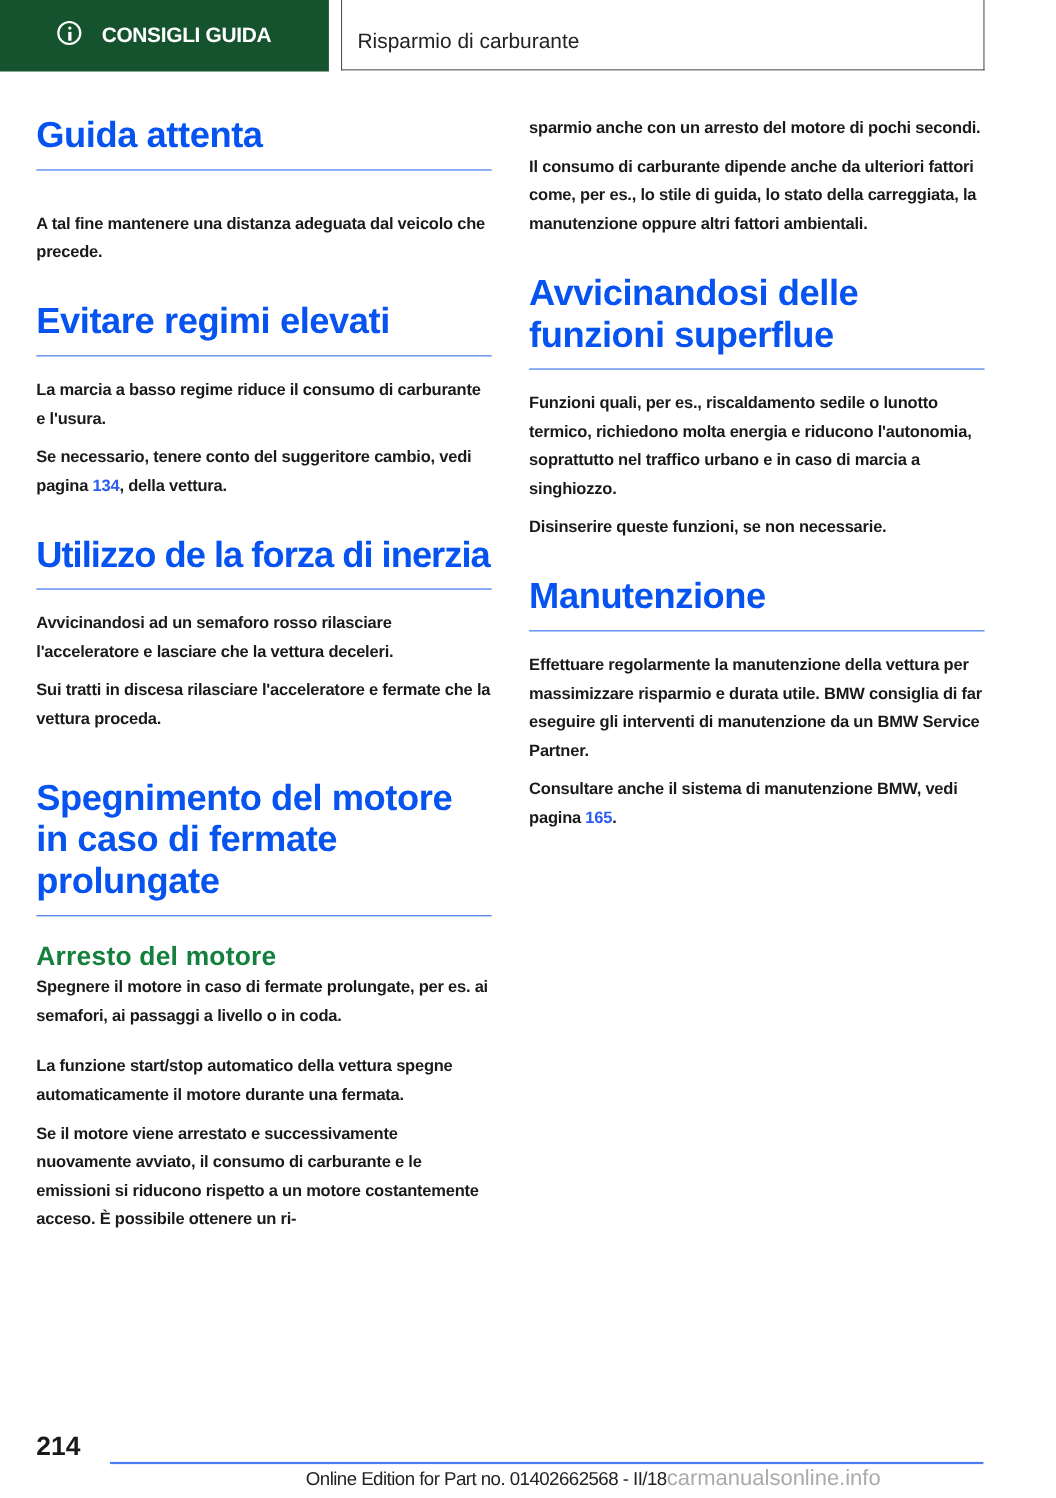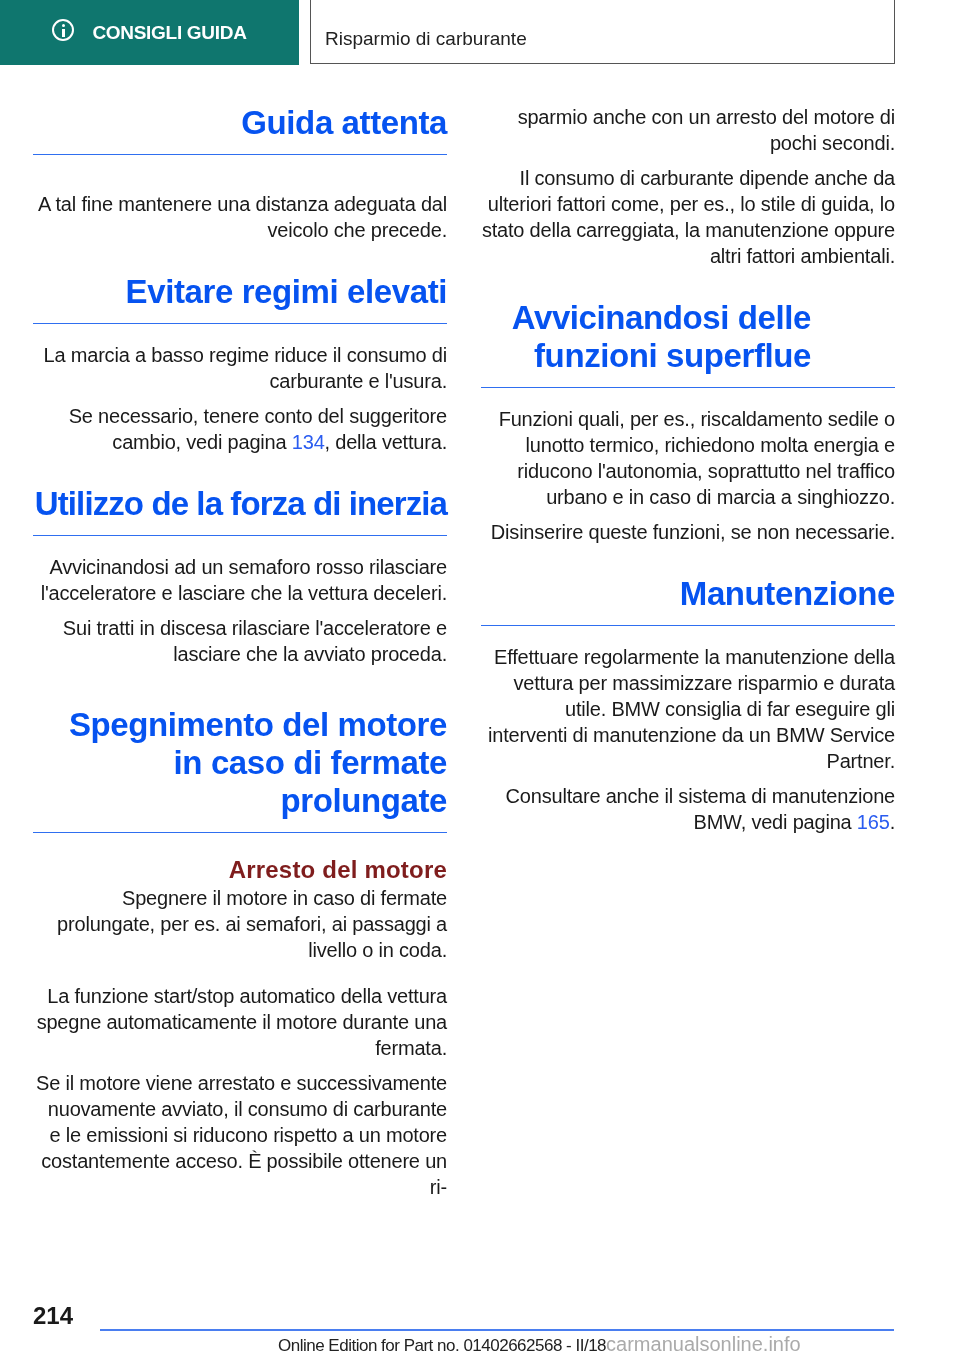"CONSIGLI GUIDA" .hdr-tab { background: #0f766e -> #14532d }
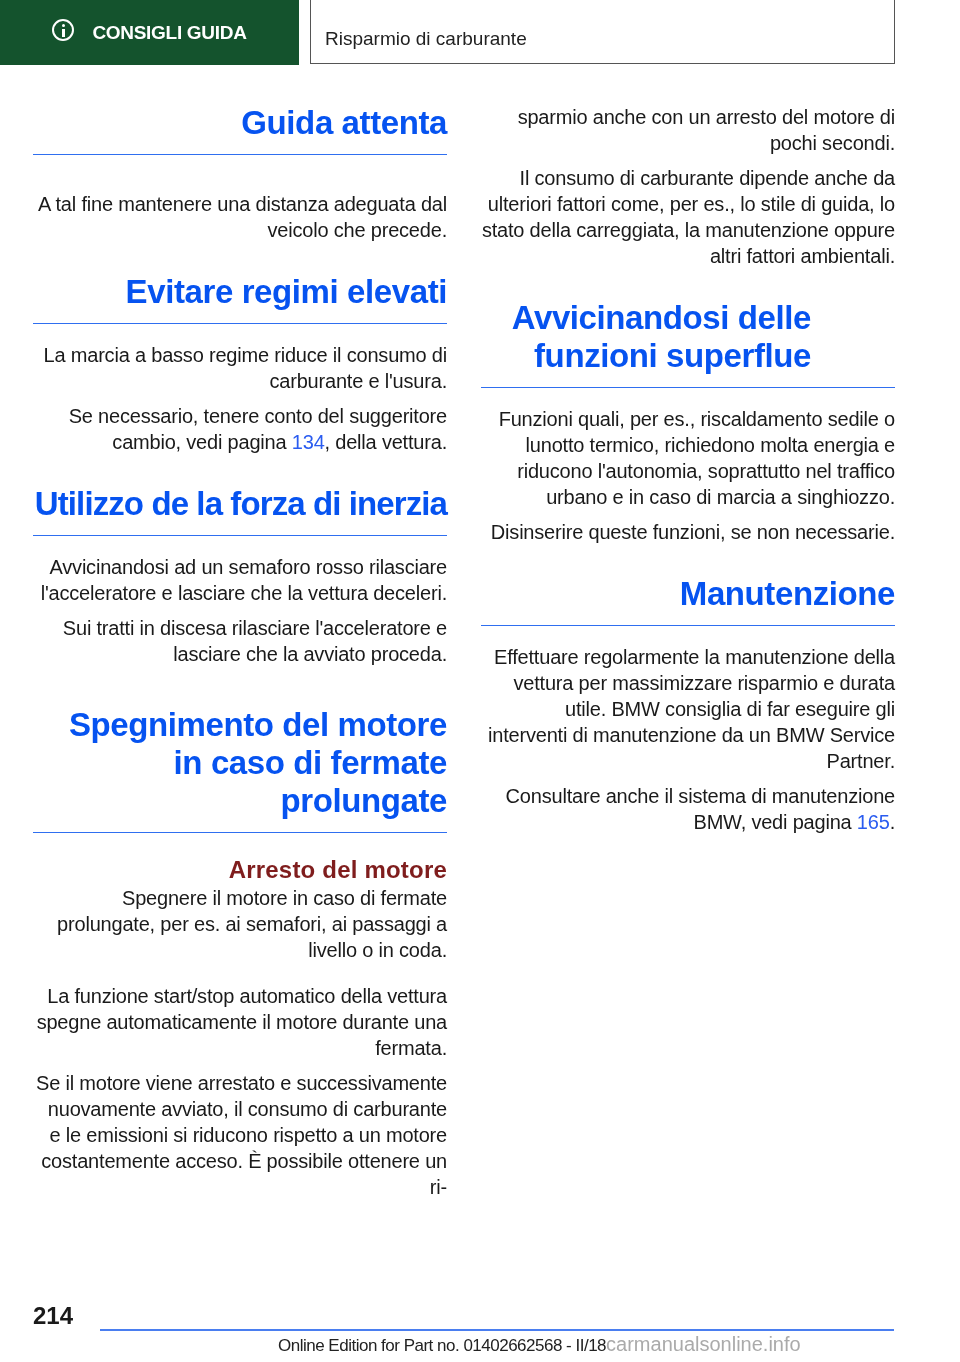"Guida attenta" .col { text-align: right -> none }
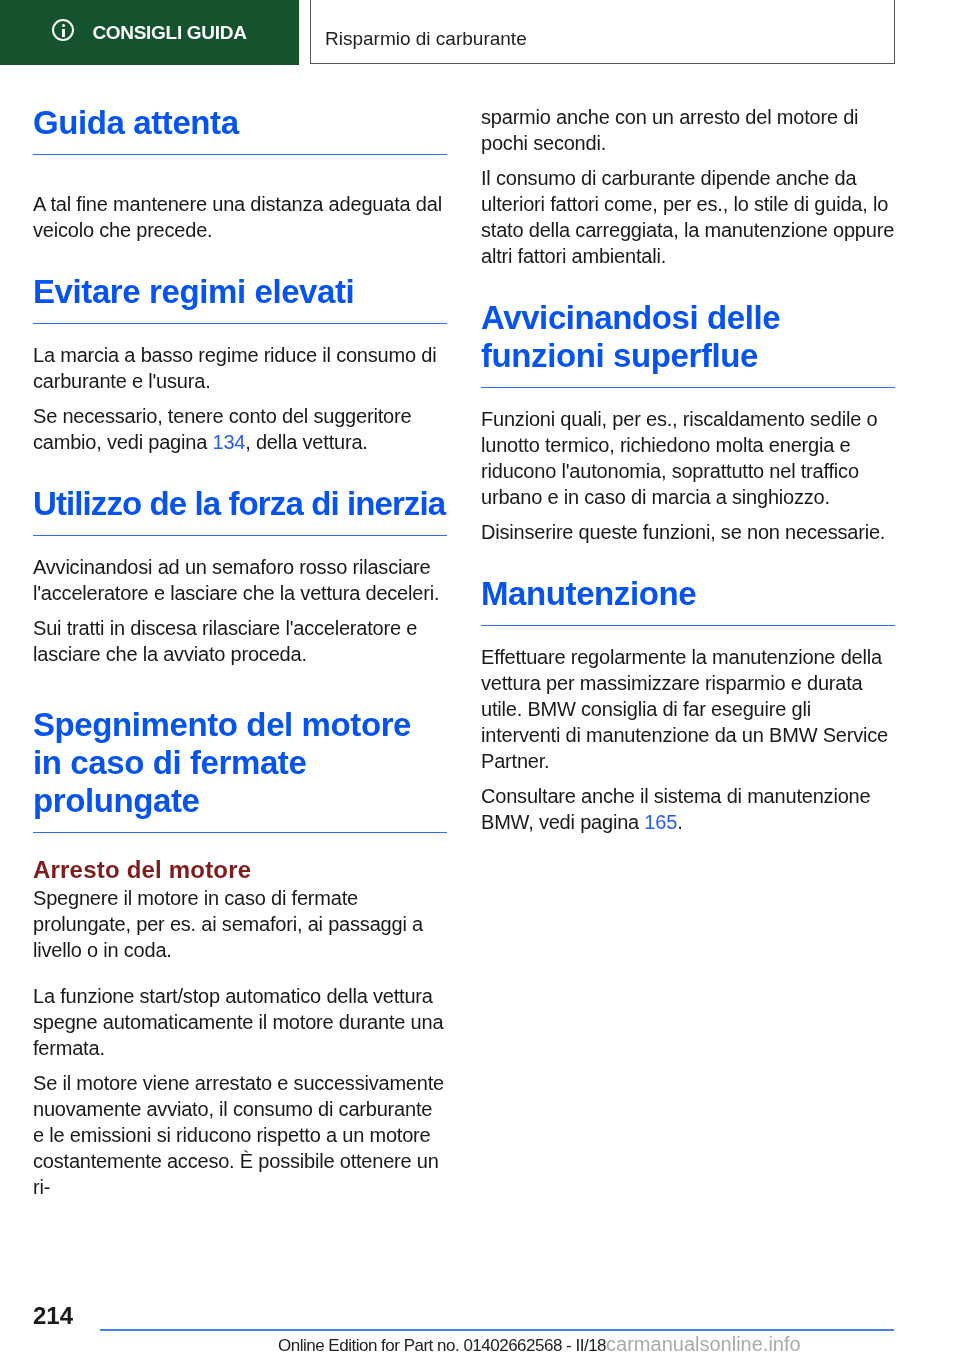"sparmio anche con un arresto" p { font-size: 20px -> 15px; font-weight: none -> bold }
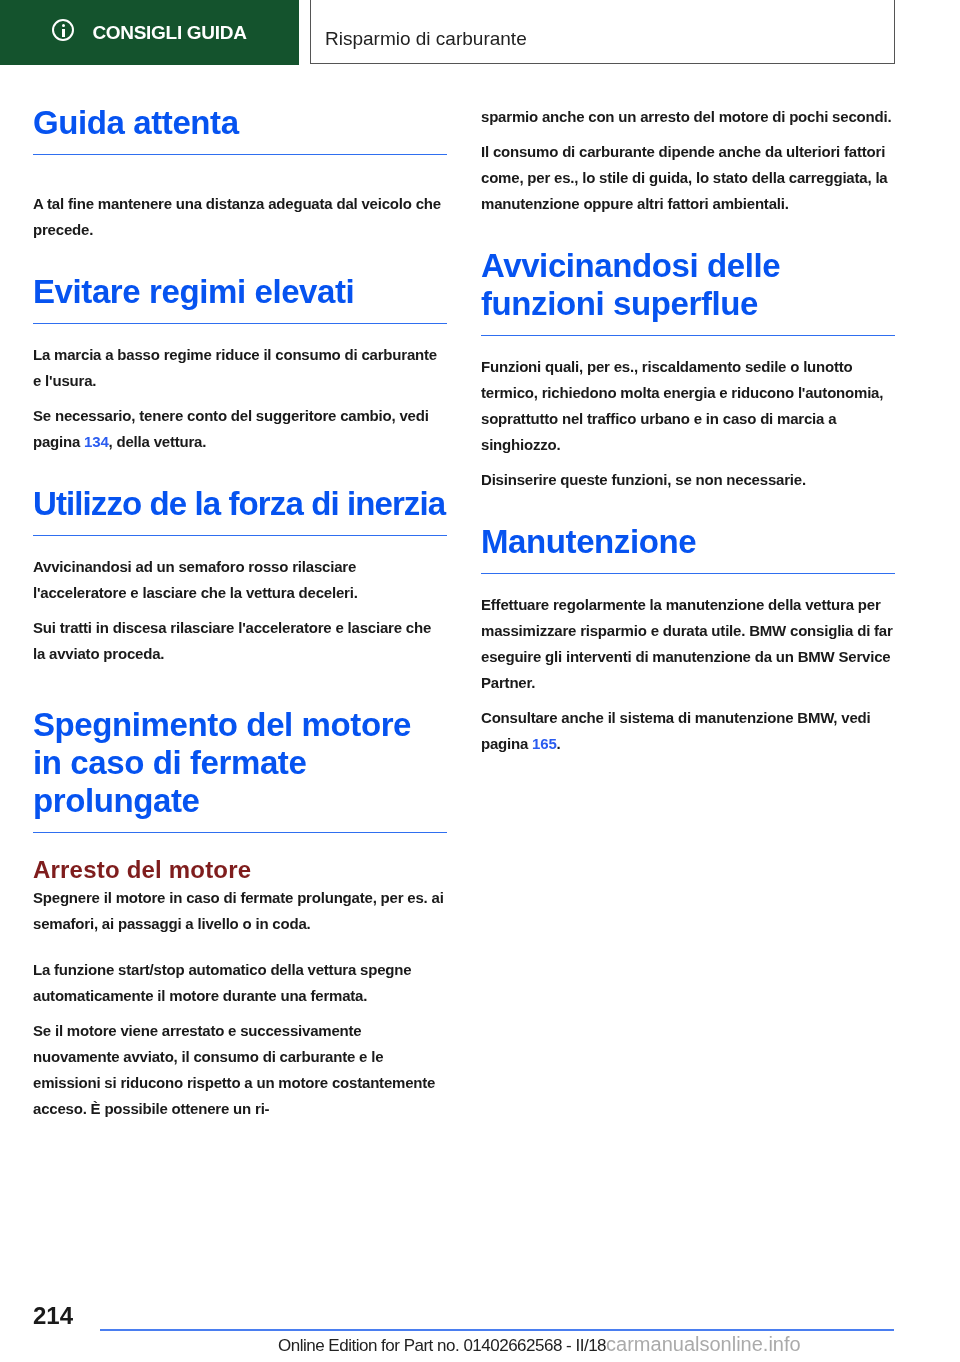"Sui tratti in discesa rilasciare" p { text: lasciare che la avviato -> fermate che la vettura }
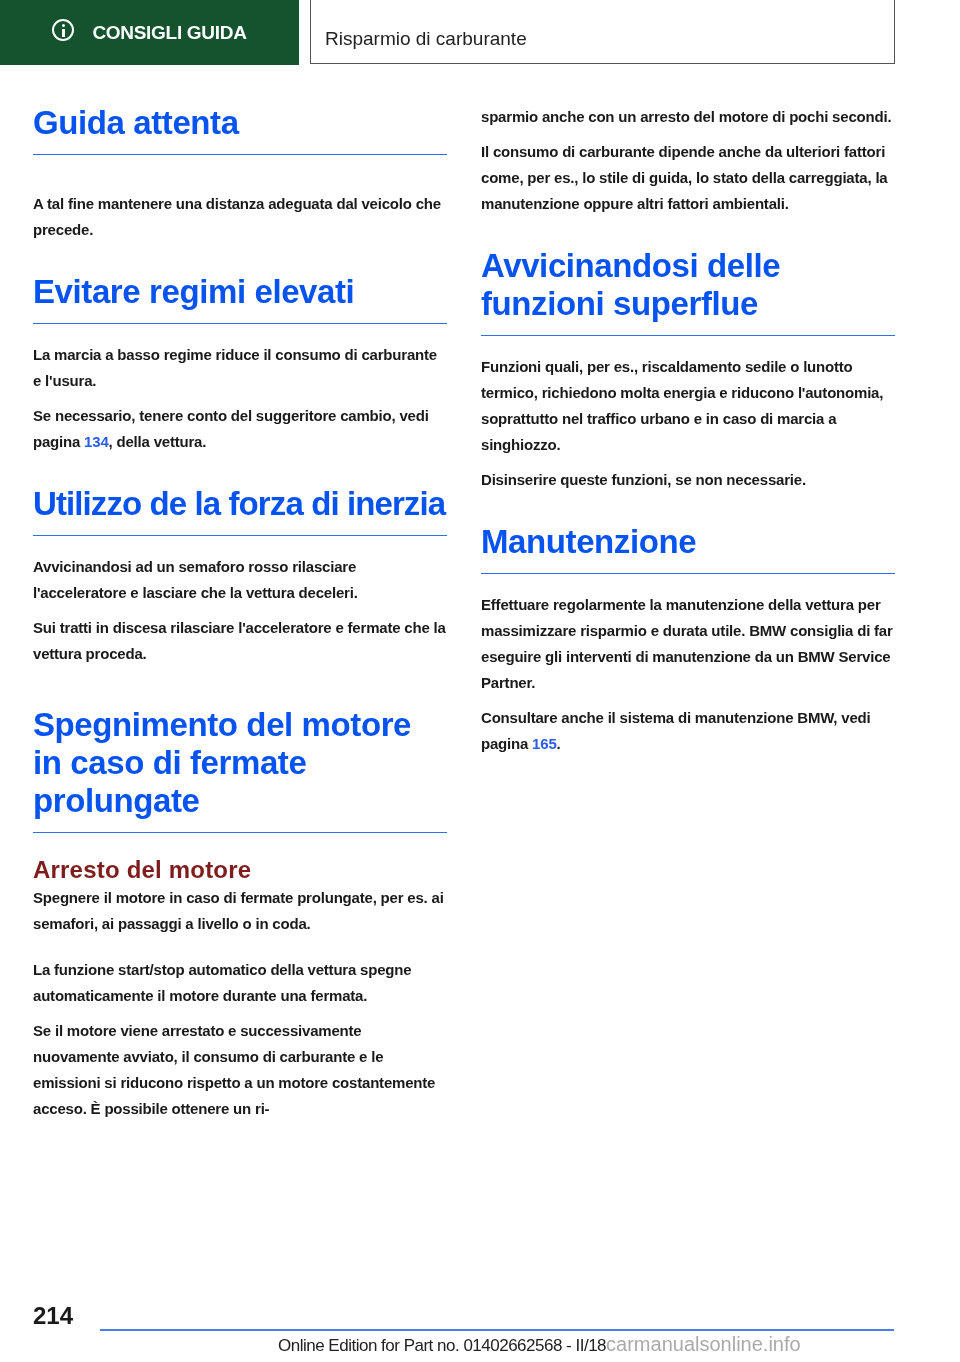"Arresto del motore" .h2 { color: #7f1d1d -> #15803d }
